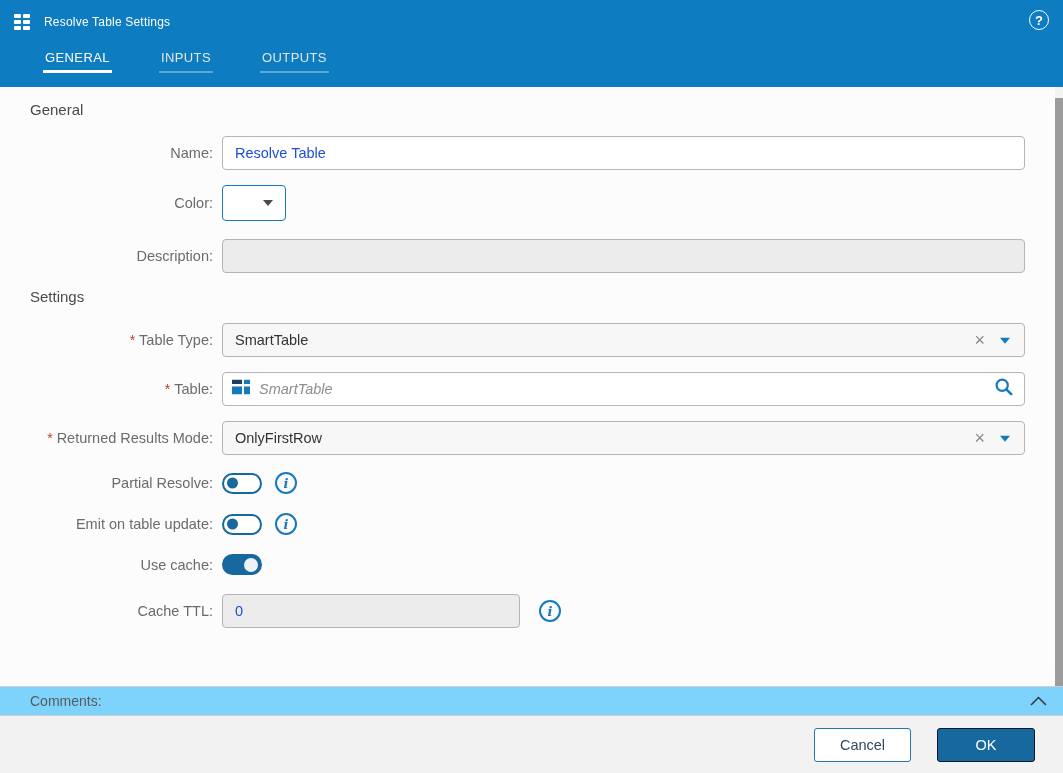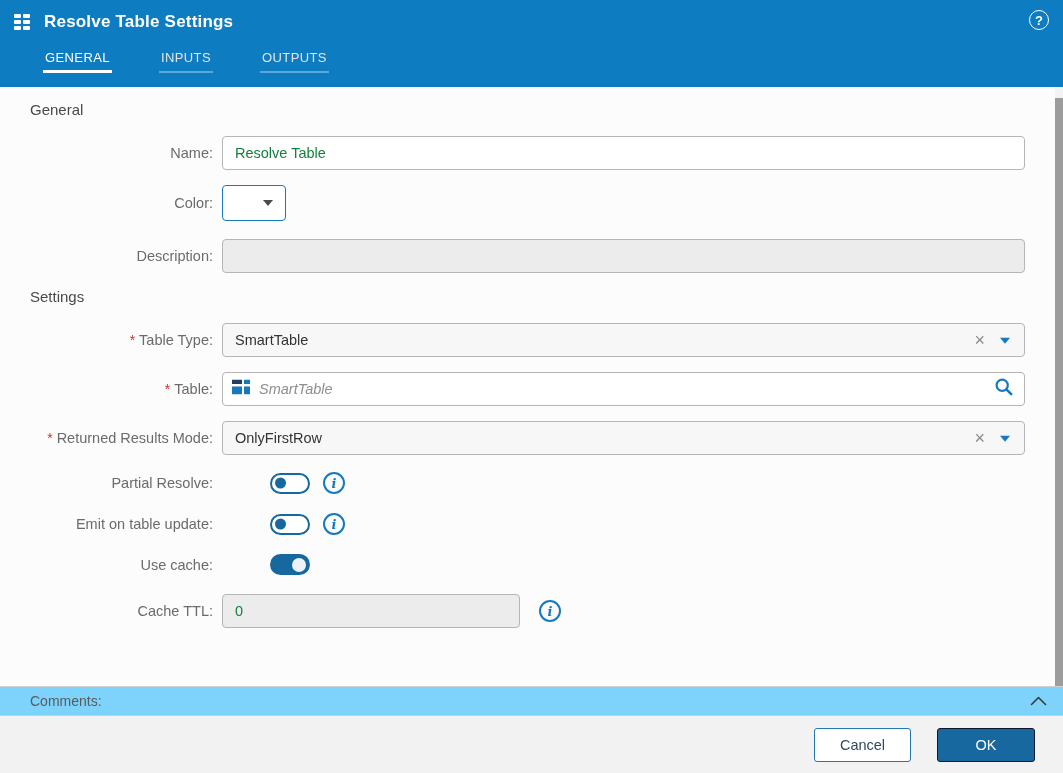"Resolve Table Settings" .dialog-title { font-size: 17px -> 12px; font-weight: 700 -> 400 }
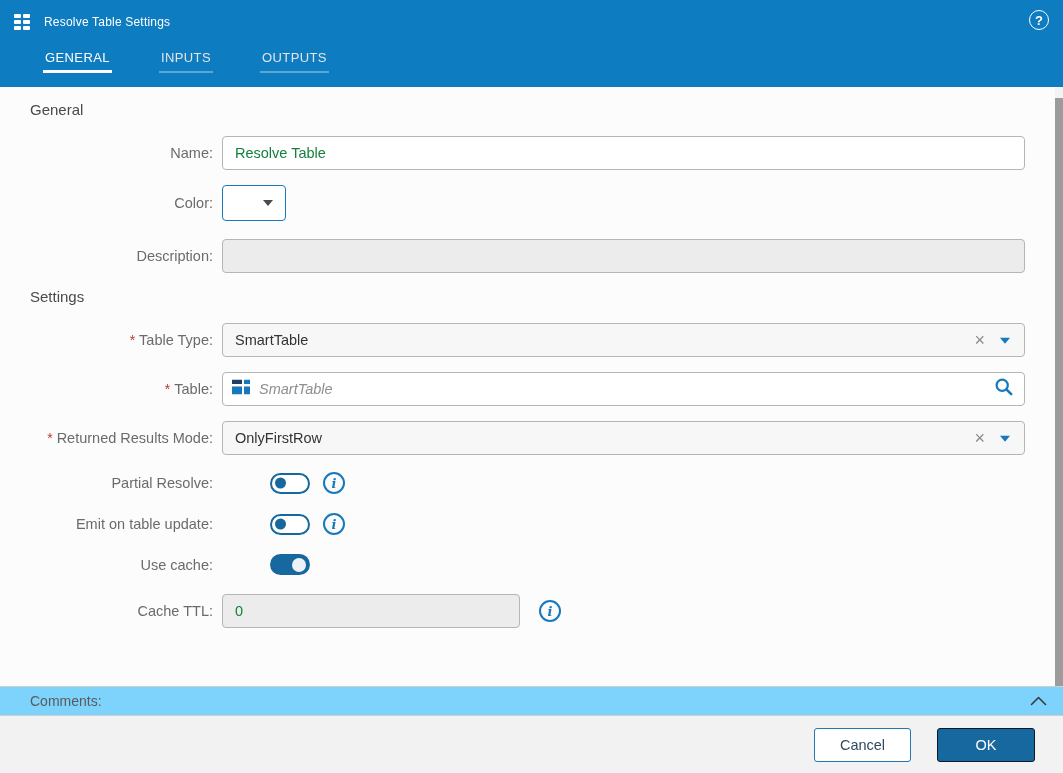"Resolve Table" .text-input { color: #15803d -> #1d4ed8 }
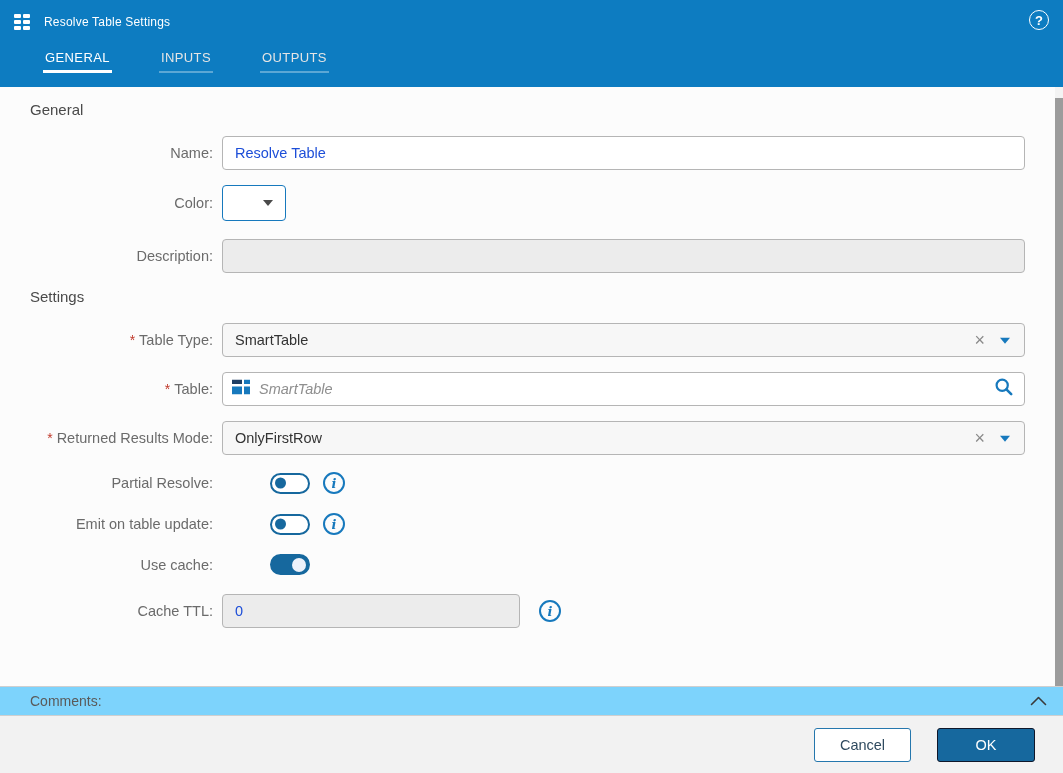"Partial Resolve:" .trow { gap: 48px -> none }
